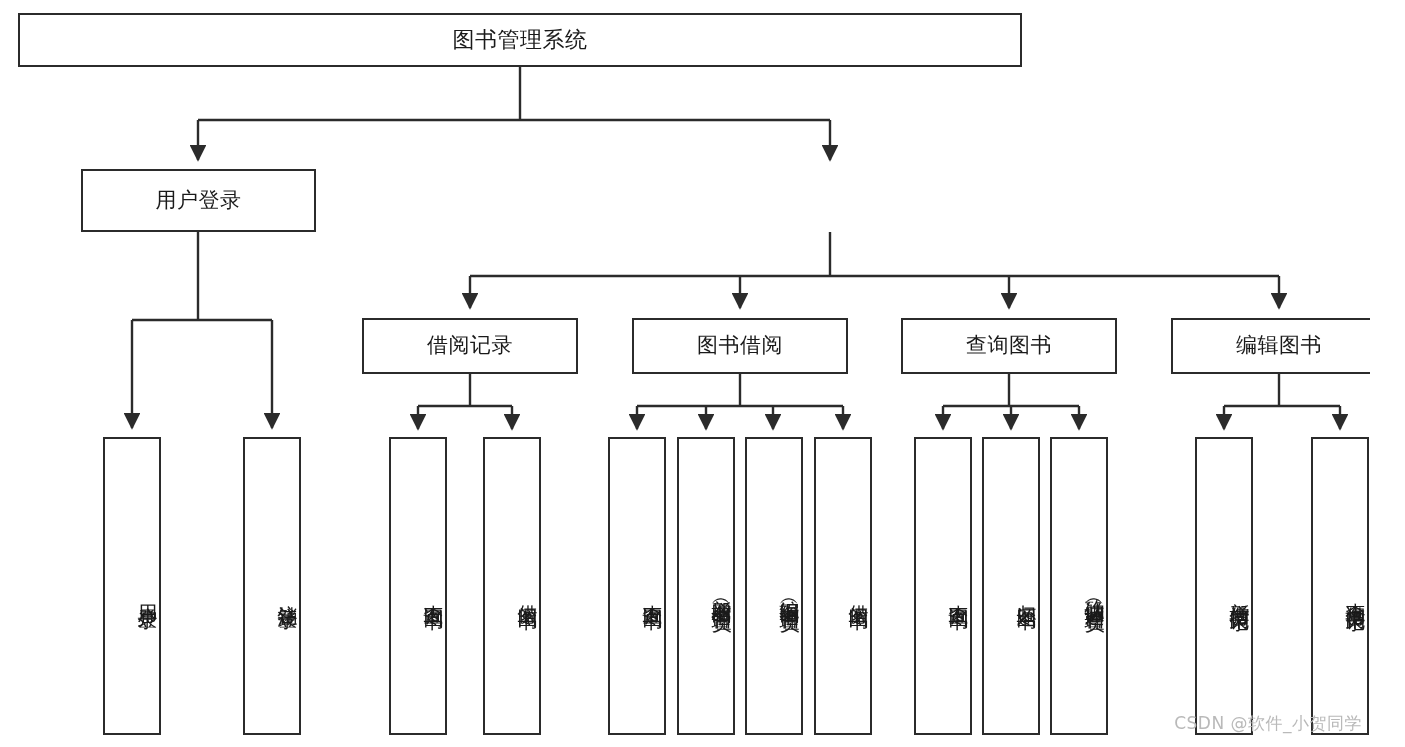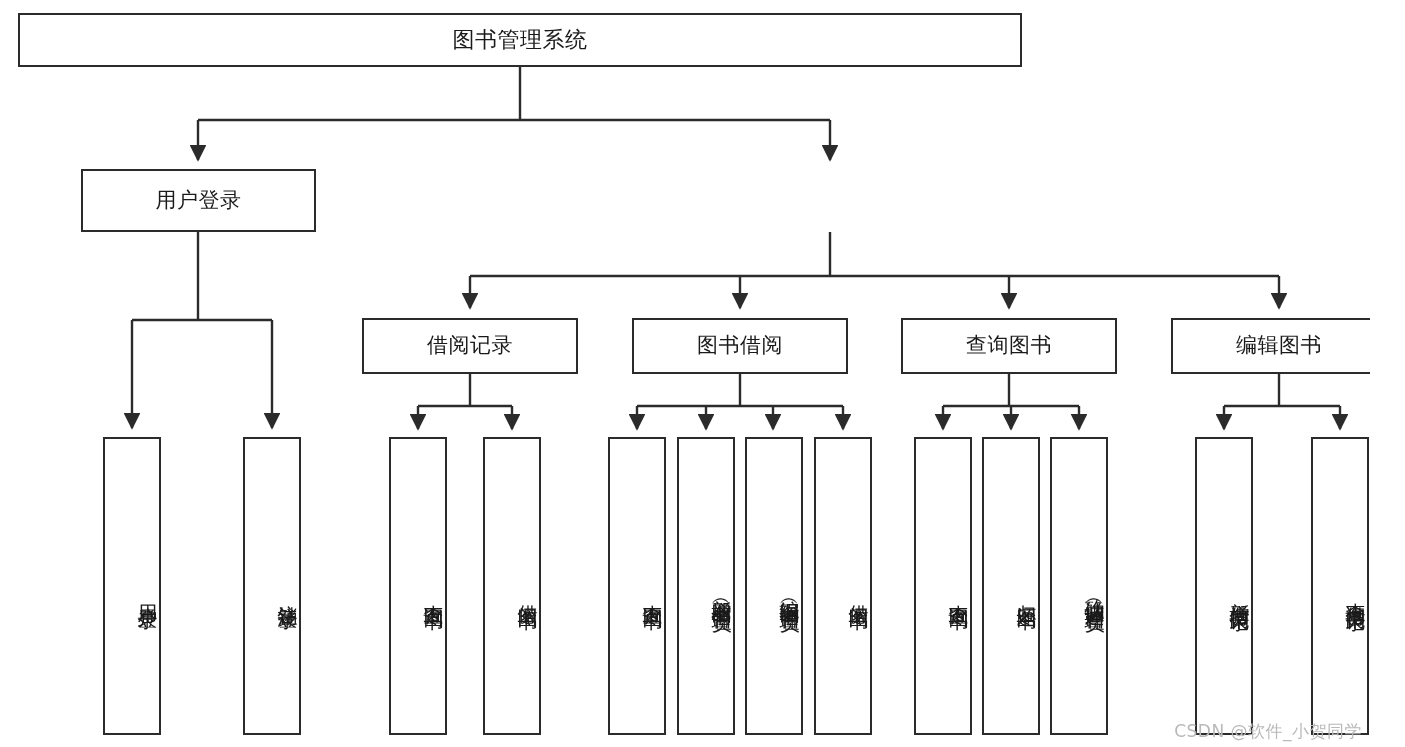"CSDN @软件_小贺同学" .watermark { bottom: 4px -> 12px }
